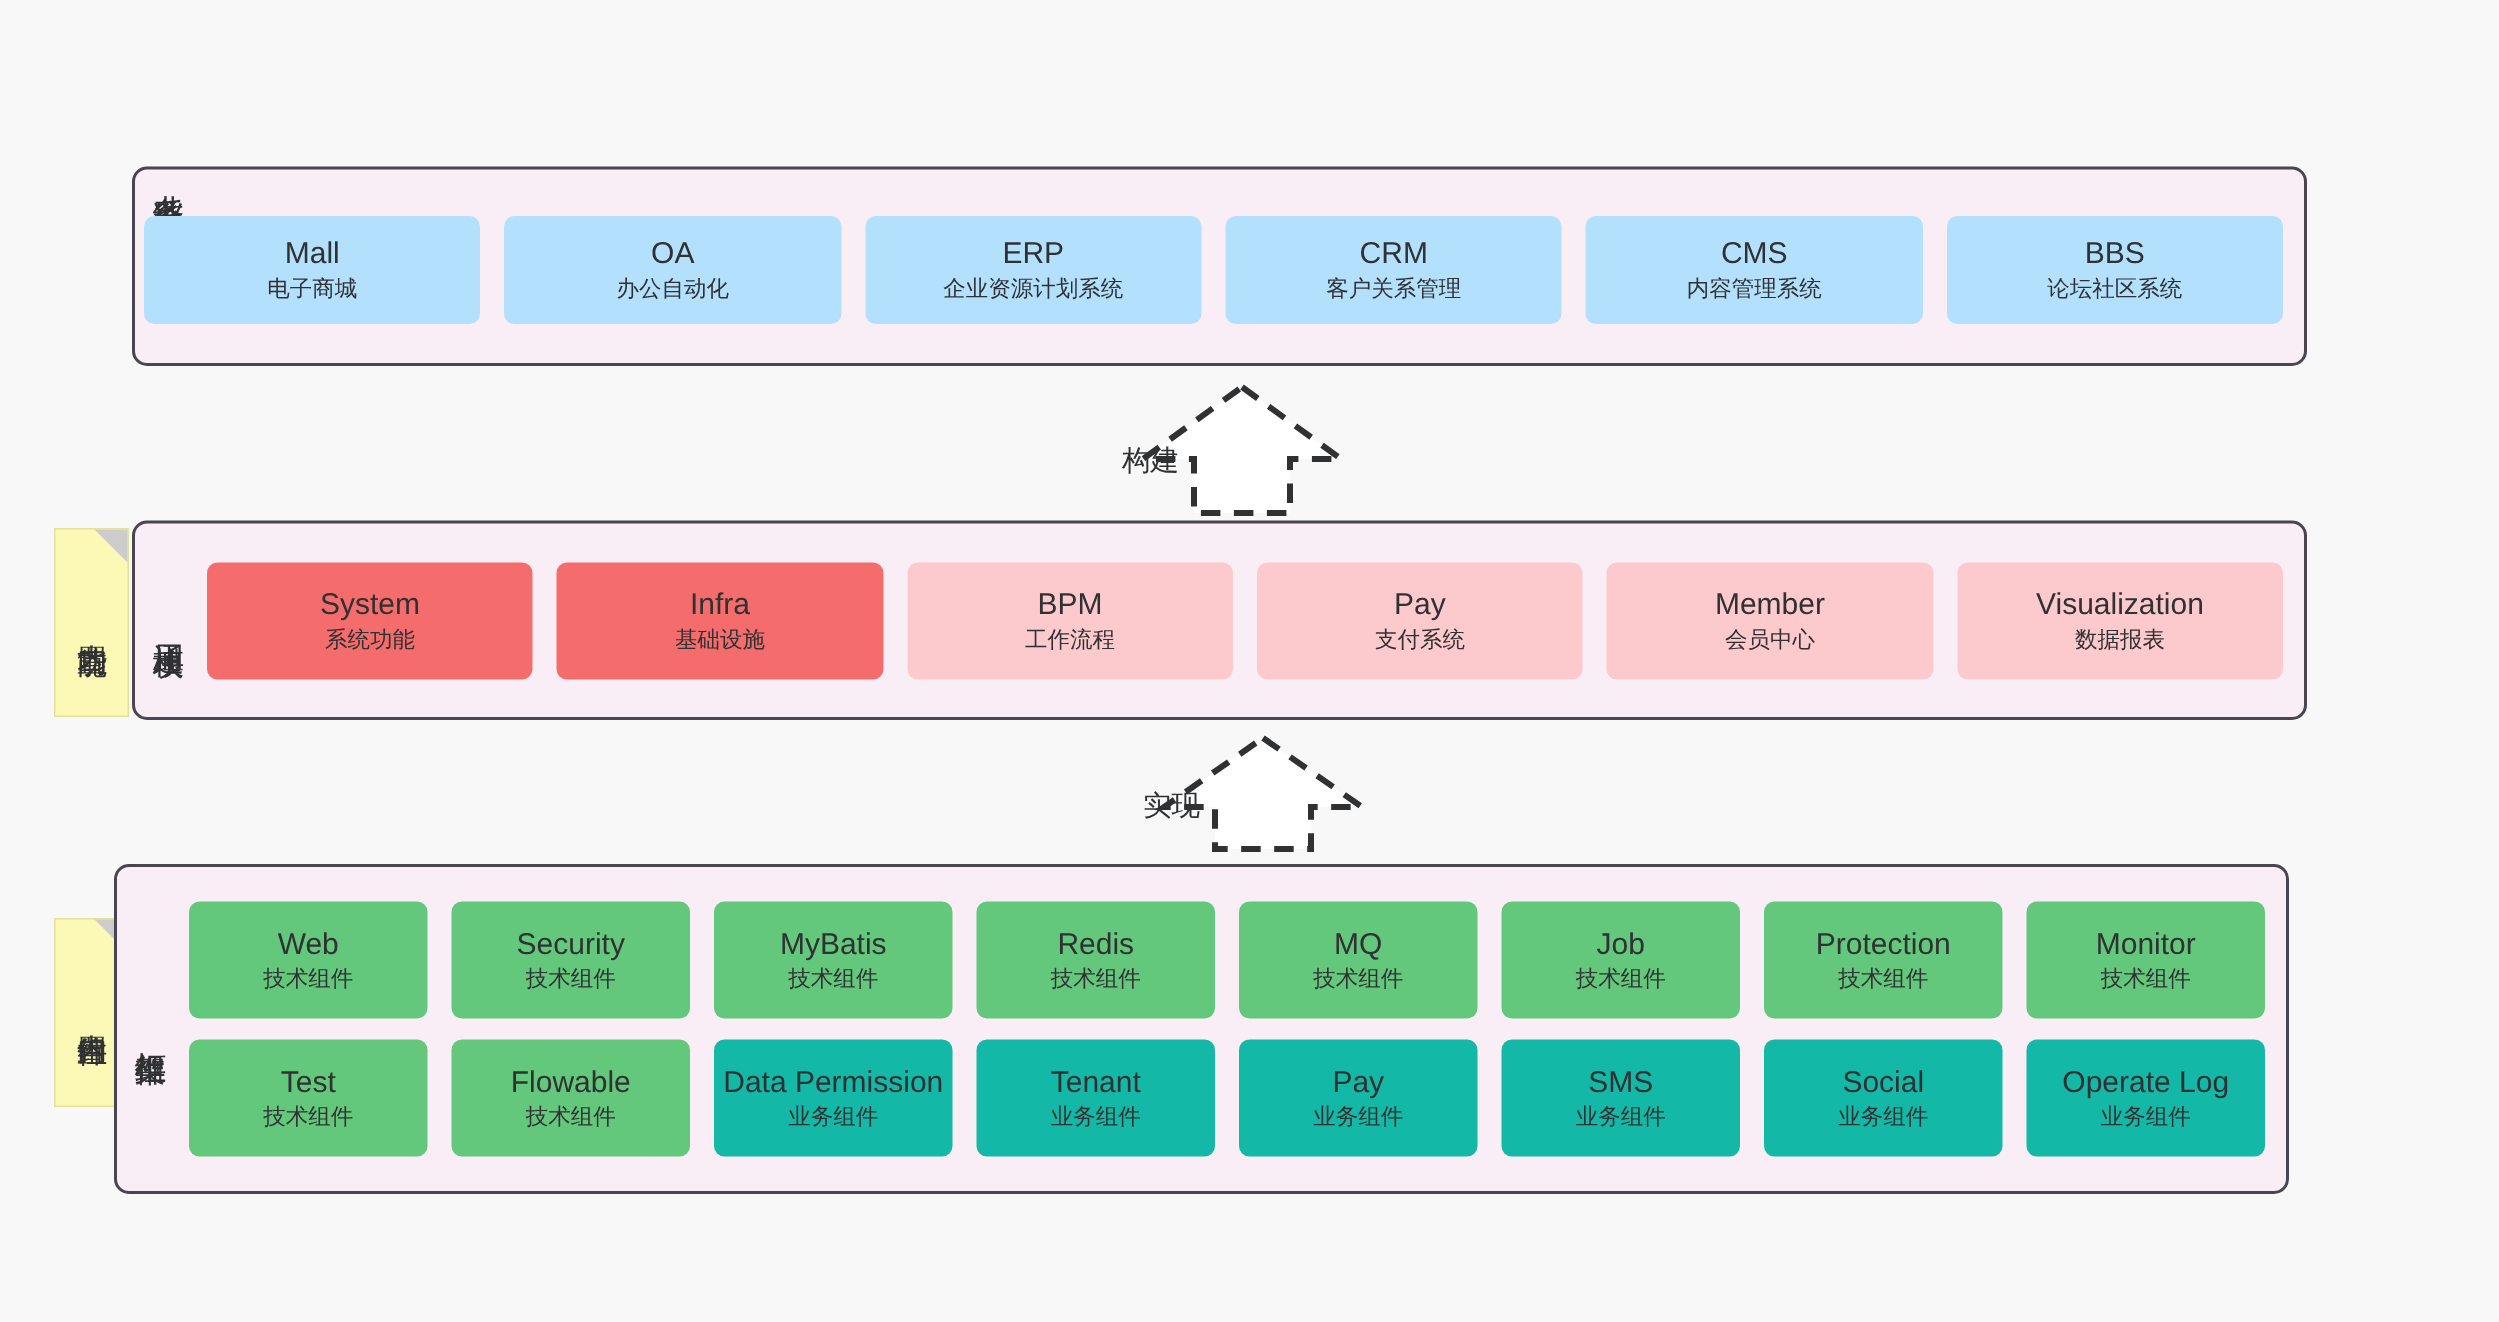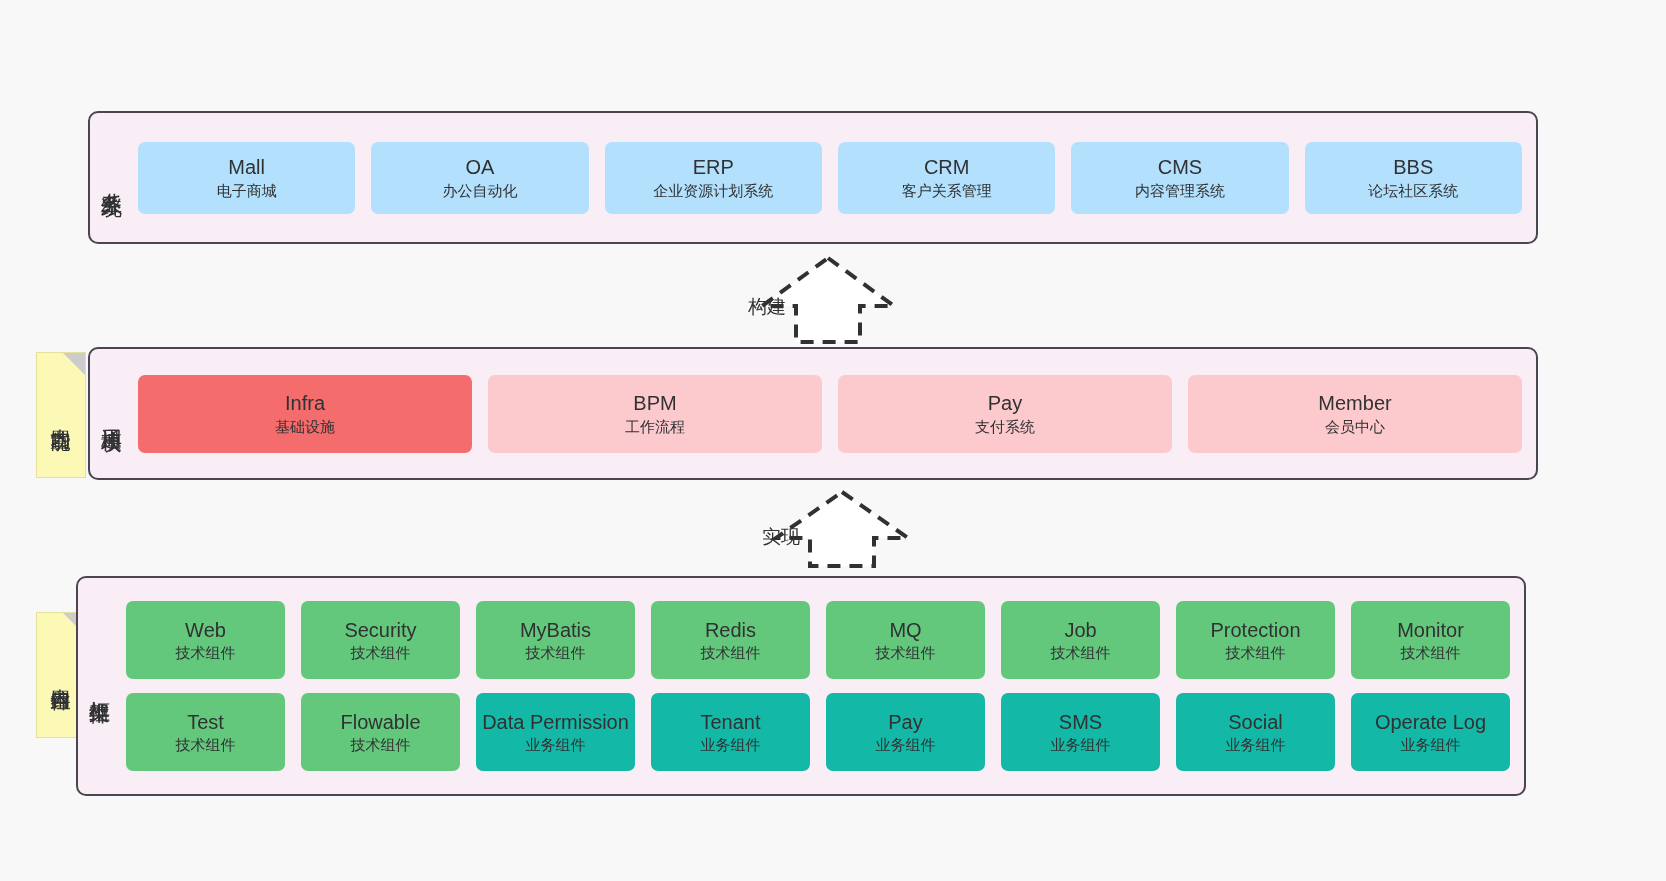"Mall" #layer-business { flex-direction: none -> column }
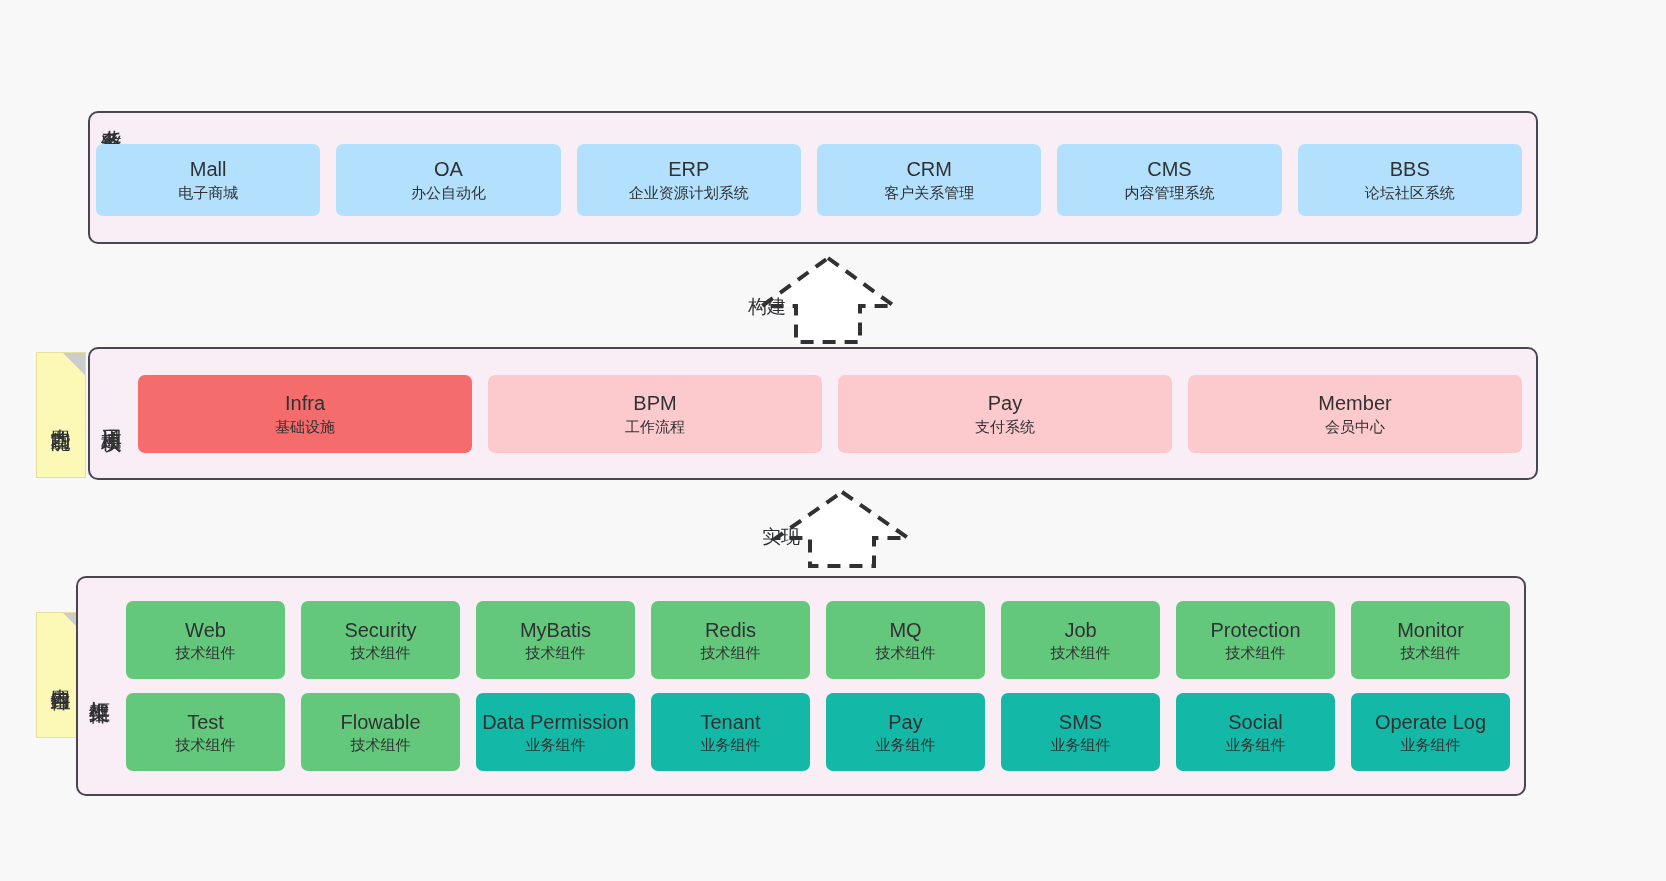"System" div.card { html: none -> <div> <div>System</div> <div>系统功能</div> </div> }
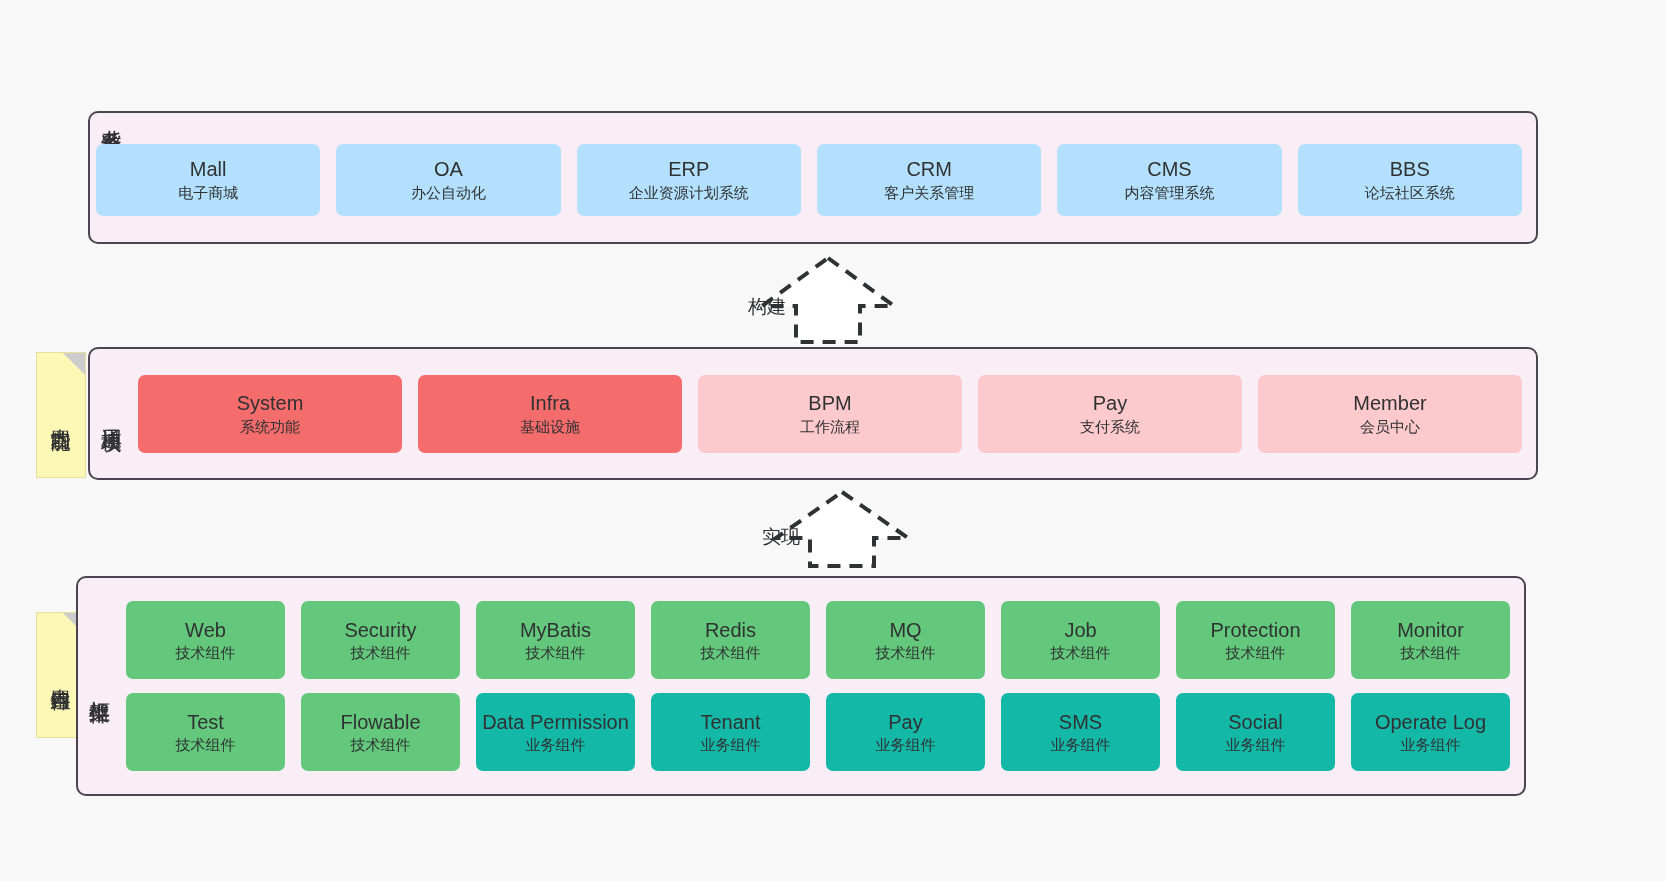"Visualization" div.card { html: none -> <div> <div>Visualization</div> <div>数据报表</div> </div> }
